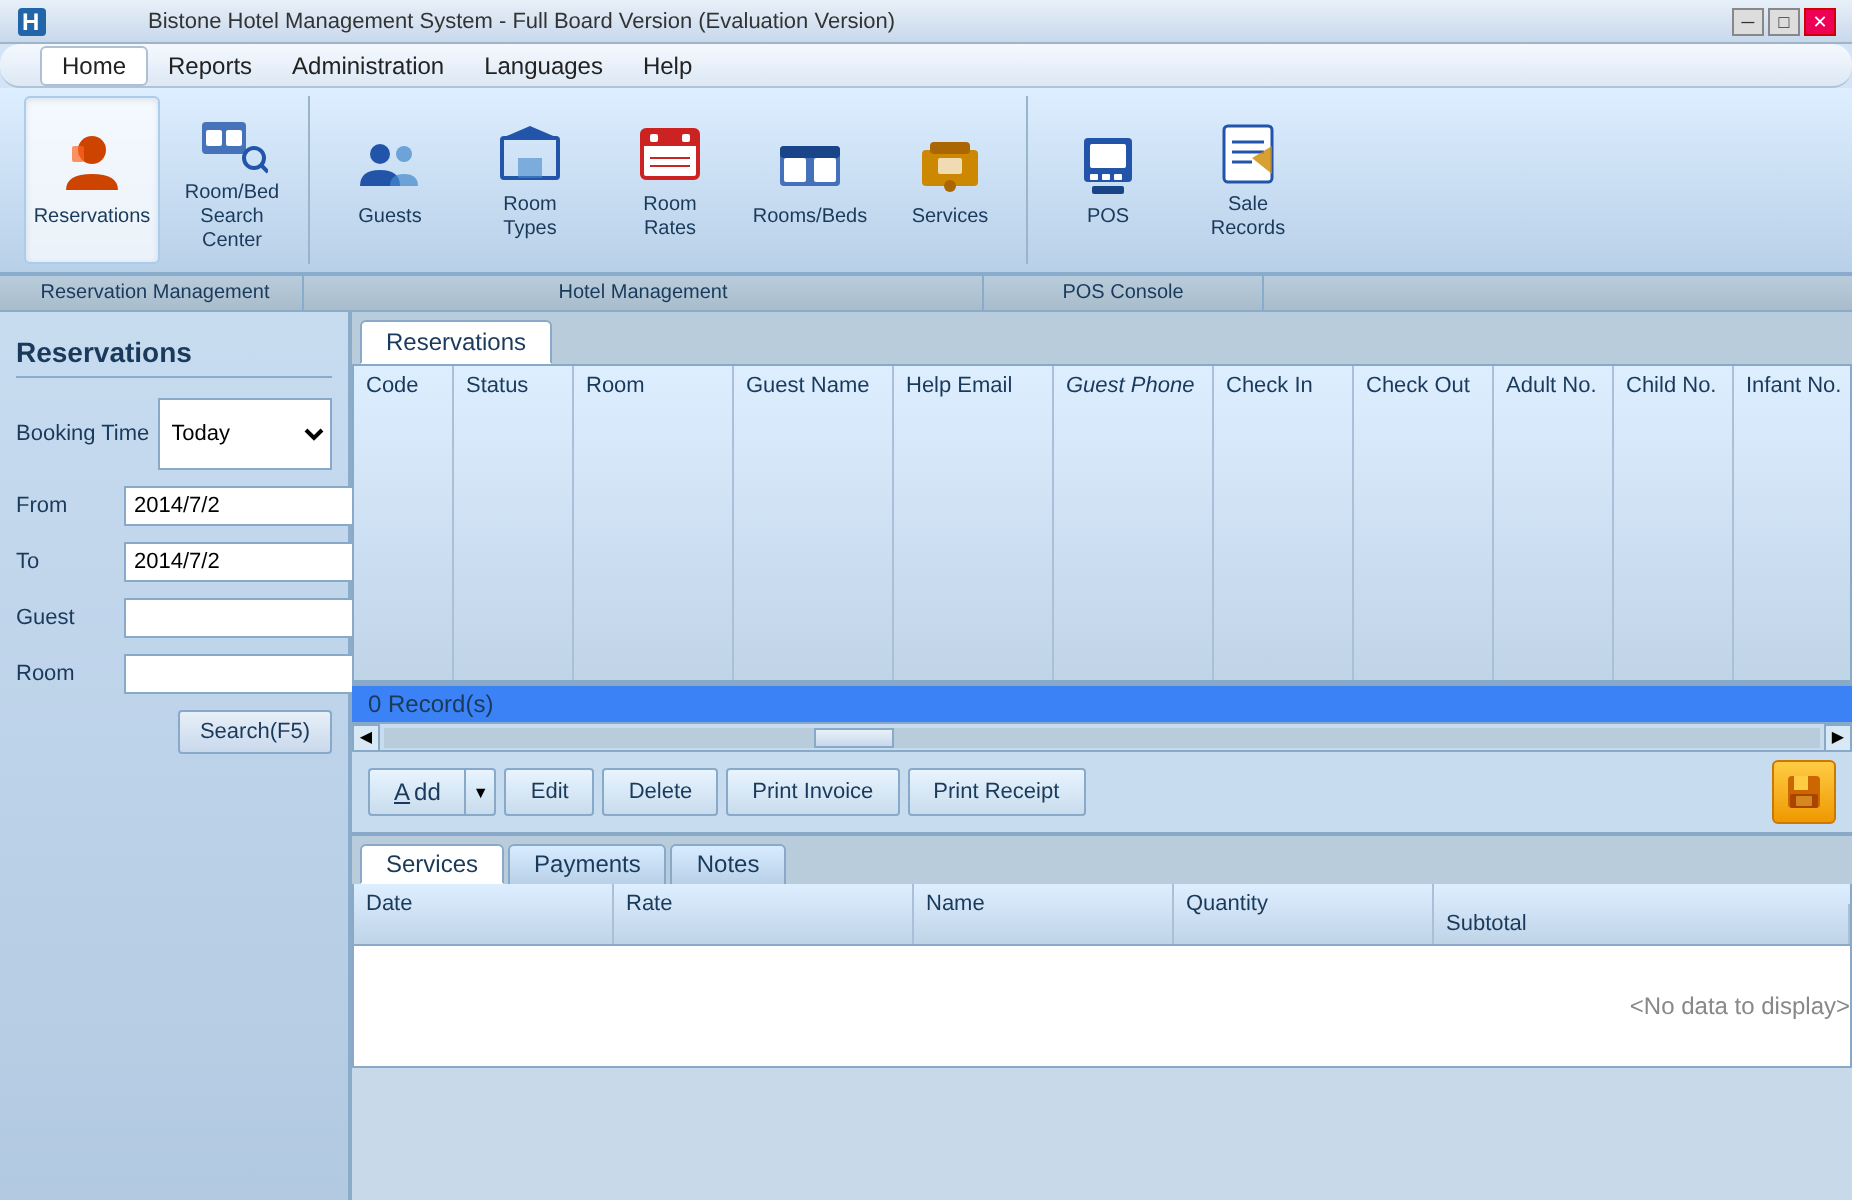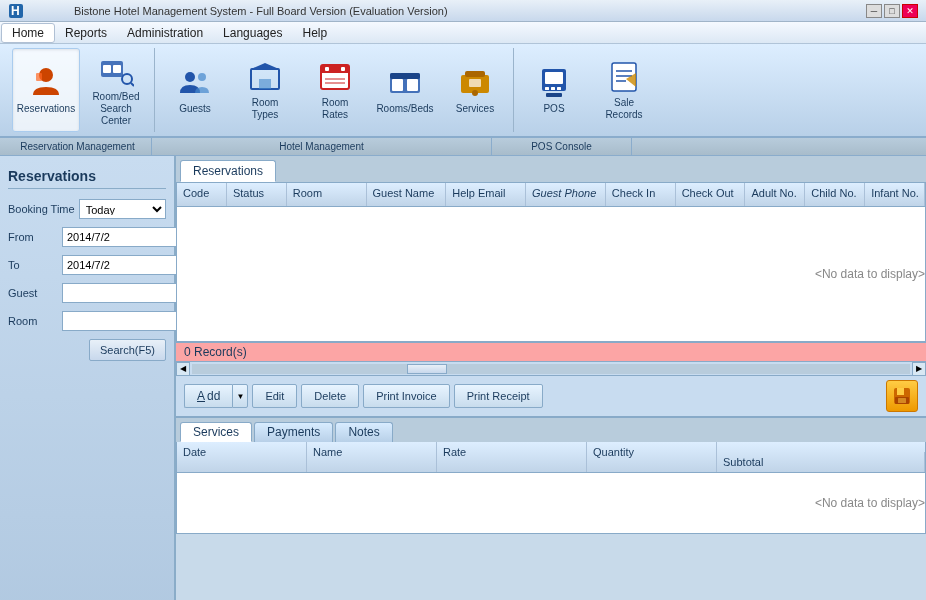"Home" .menu-bar { border-radius: none -> 10px; padding: 0 1px -> 0 20px }
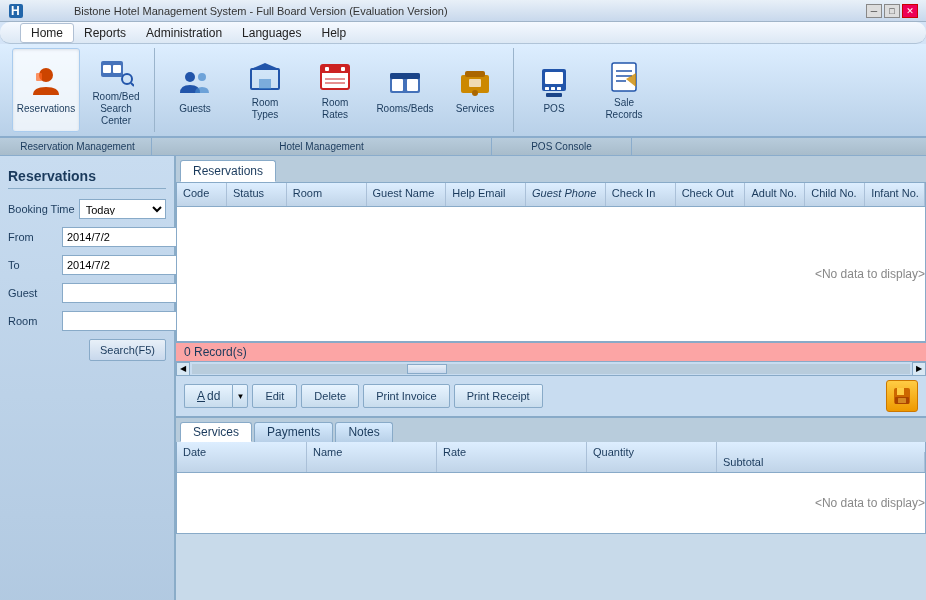"Code" .data-grid-container { flex-direction: column -> row }
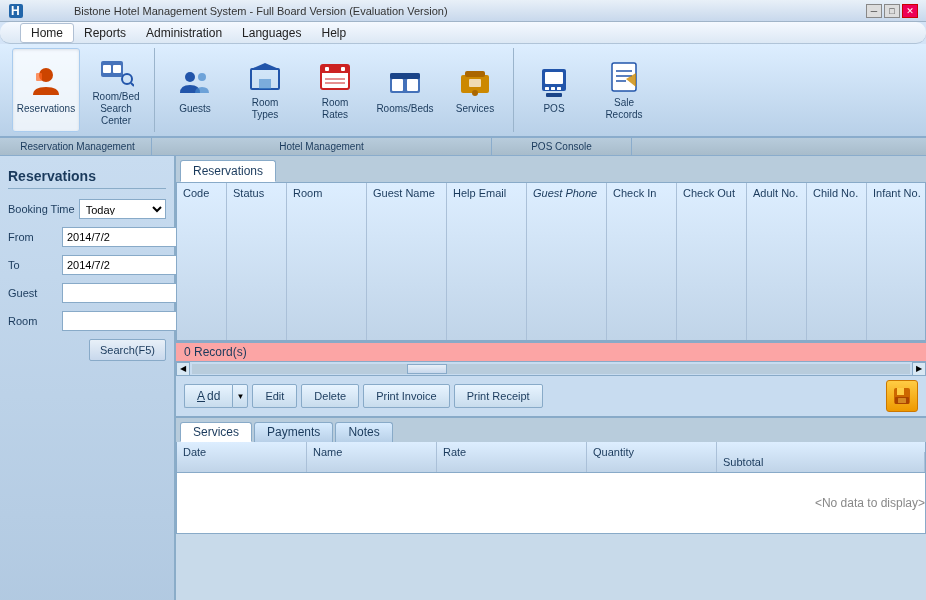"Today" .field-select { height: 20px -> 36px }
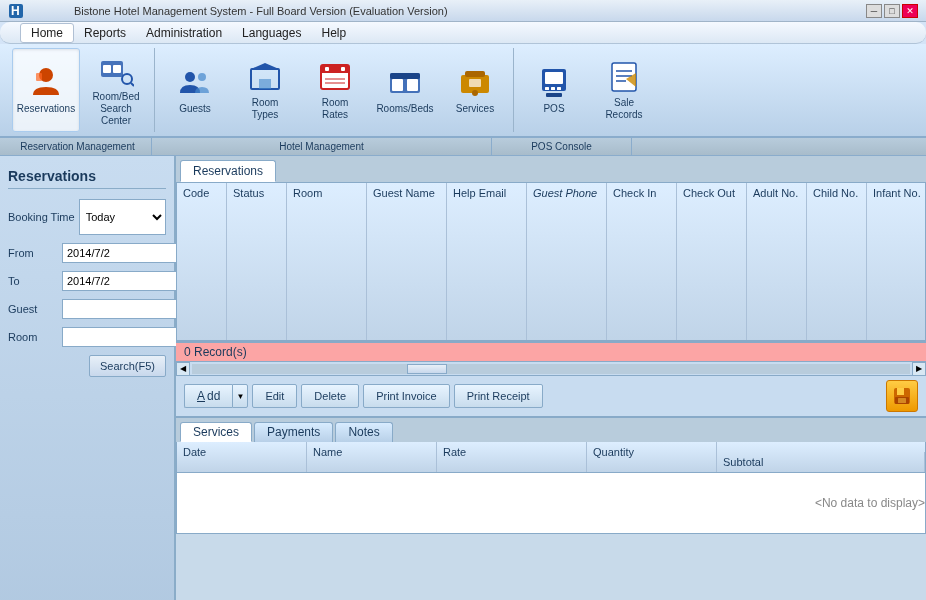"0 Record(s)" .records-bar { background: #fca5a5 -> #3b82f6 }
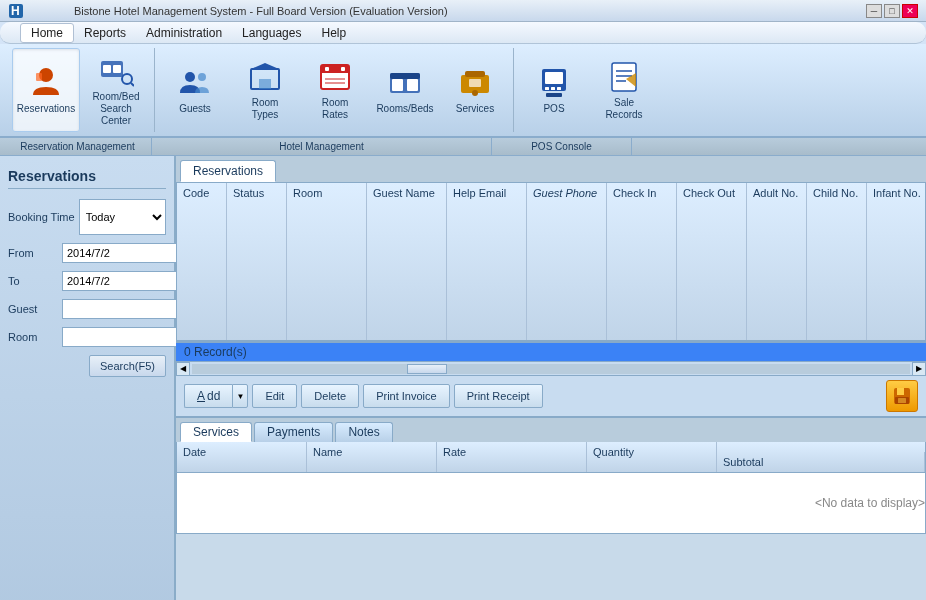"Name" div.grid-col { order: before "Rate" -> after "Rate" }
